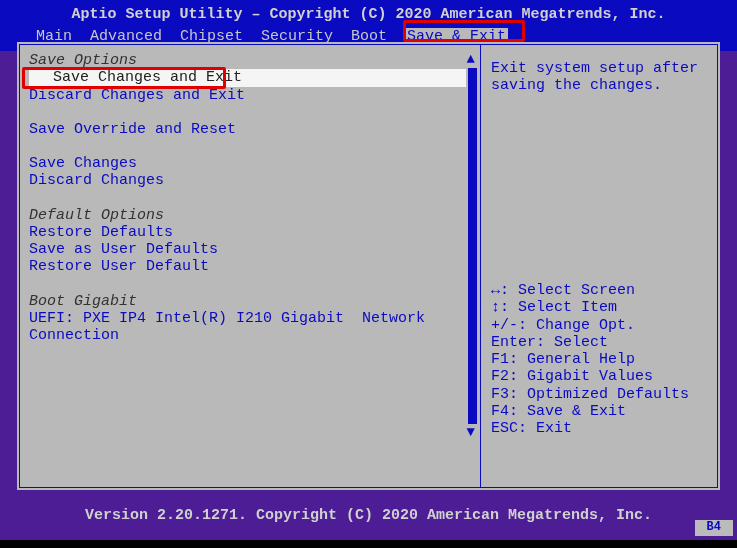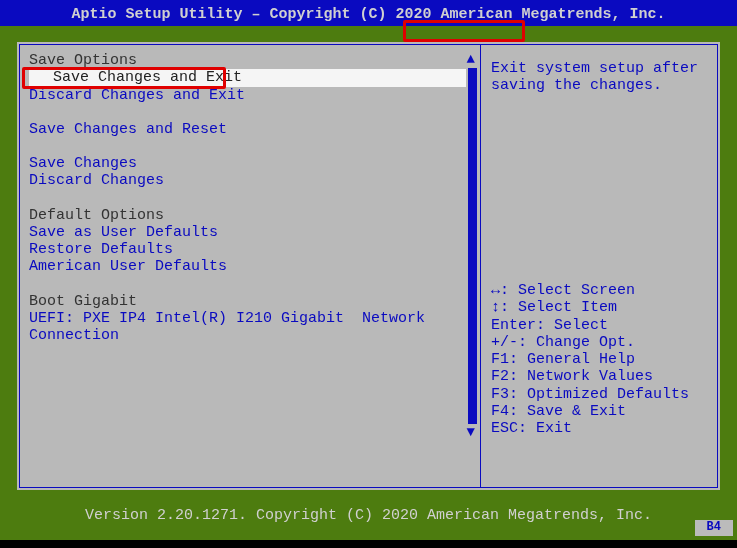"Aptio Setup Utility – Copyright" .screen { background: #4d7c0f -> #4c1d95 }
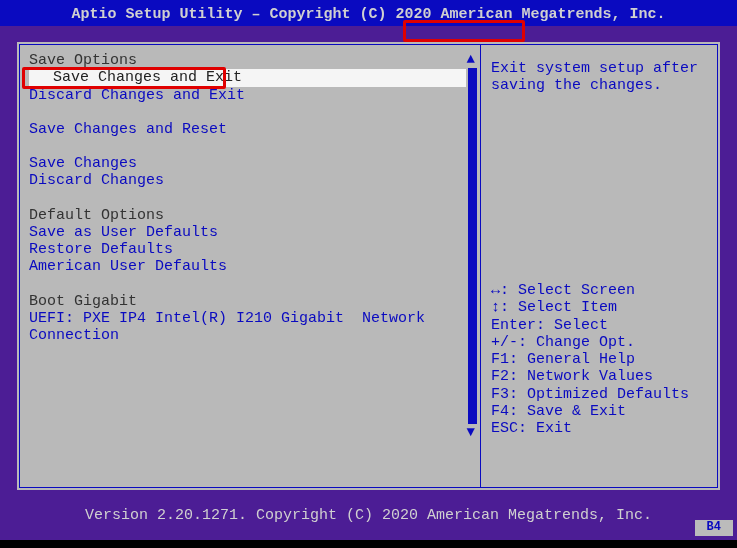"Main" div.menu-bar { html: none -> <div> <span>Main</span> <span>Advanced</span> <span>Chipset</span> <span>Security</span> <span>Boot</span> <span>Save &amp; Exit</span> </div> }
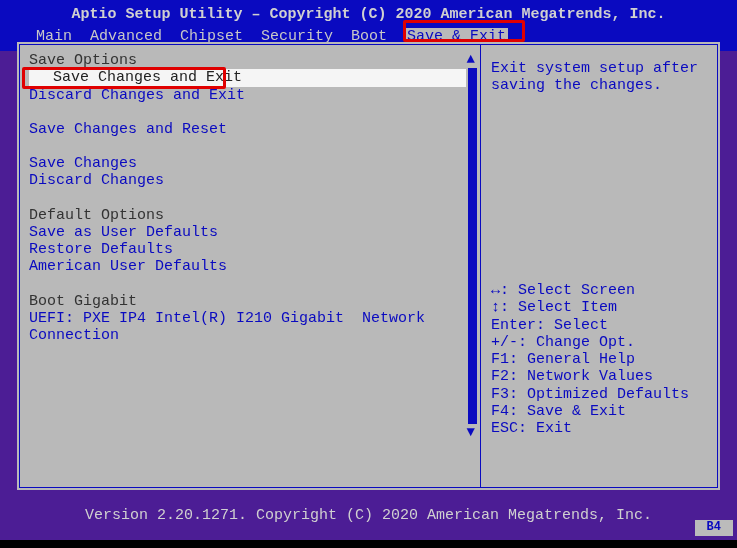"Save Options" .section-header { font-style: none -> italic }
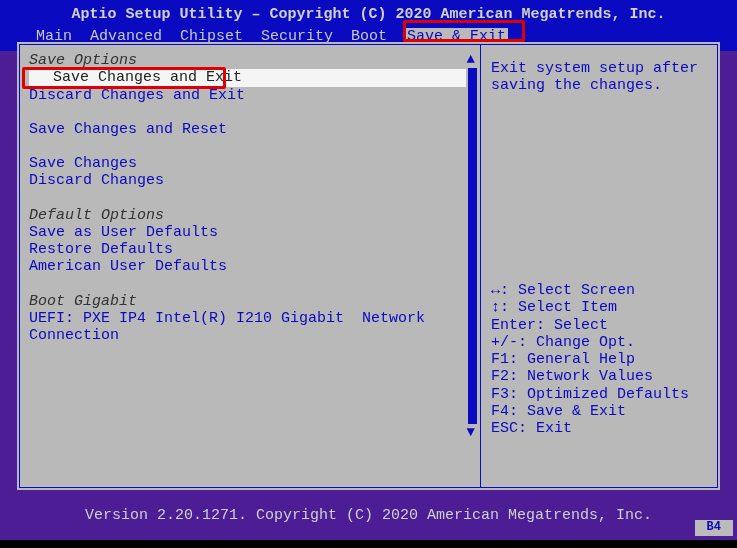"Save Changes and Reset" div.menu-item { text: Changes -> Override }
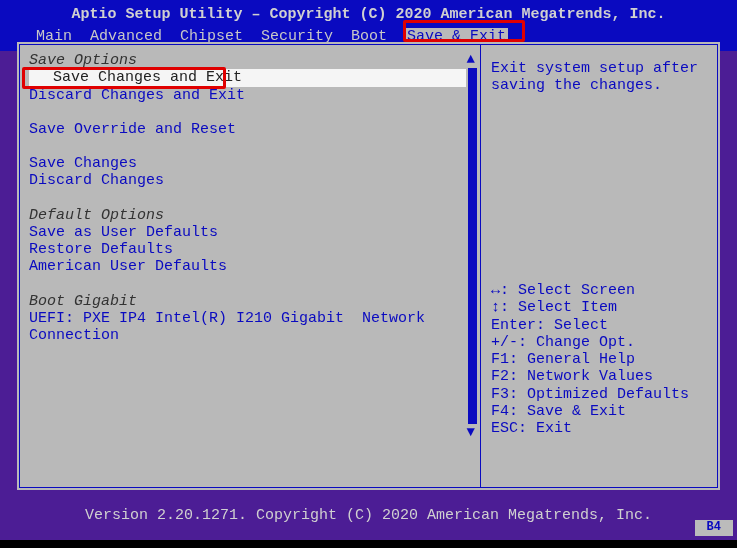"Save as User Defaults" div.menu-item { order: before "Restore Defaults" -> after "Restore Defaults" }
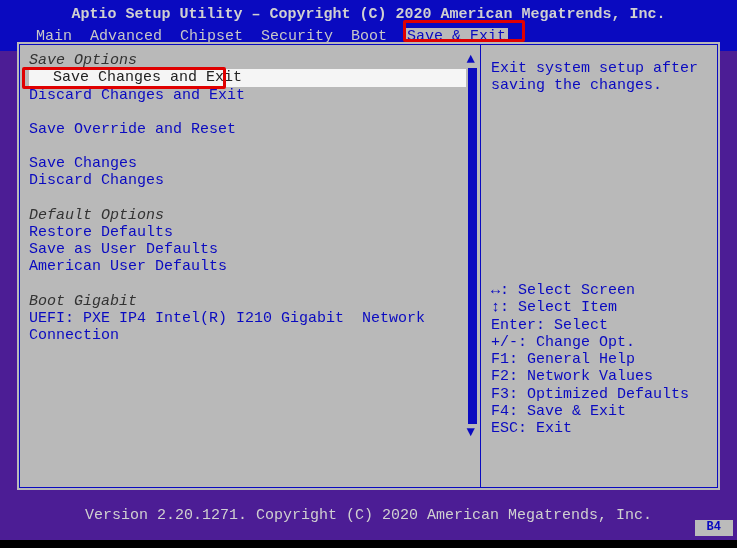"American User Defaults" div.menu-item { text: American User Defaults -> Restore User Default }
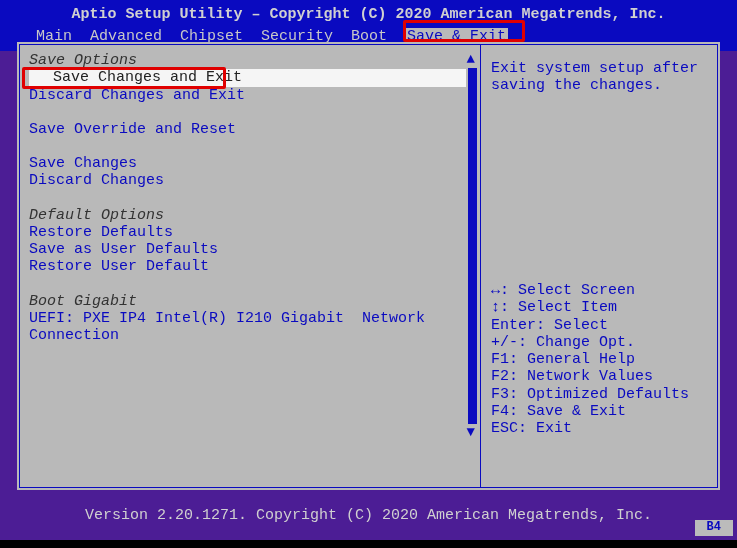"Enter: Select" div.keyhint { order: before "+/-: Change Opt." -> after "+/-: Change Opt." }
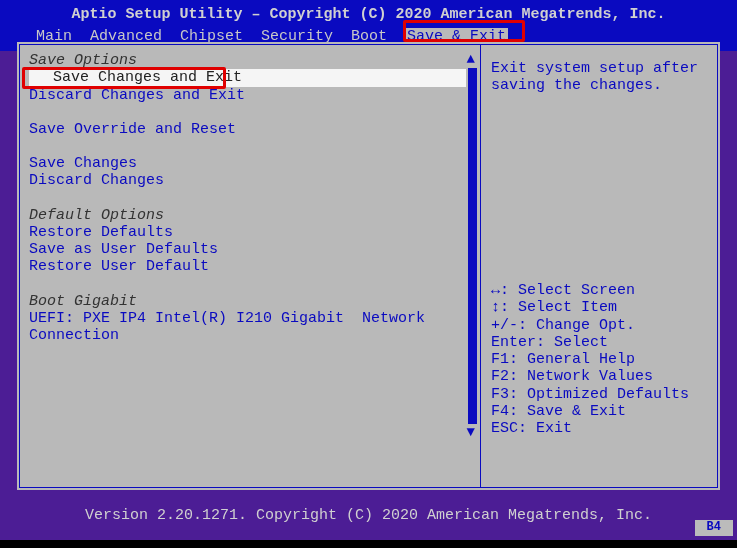"F2: Network Values" div.keyhint { text: Network -> Gigabit }
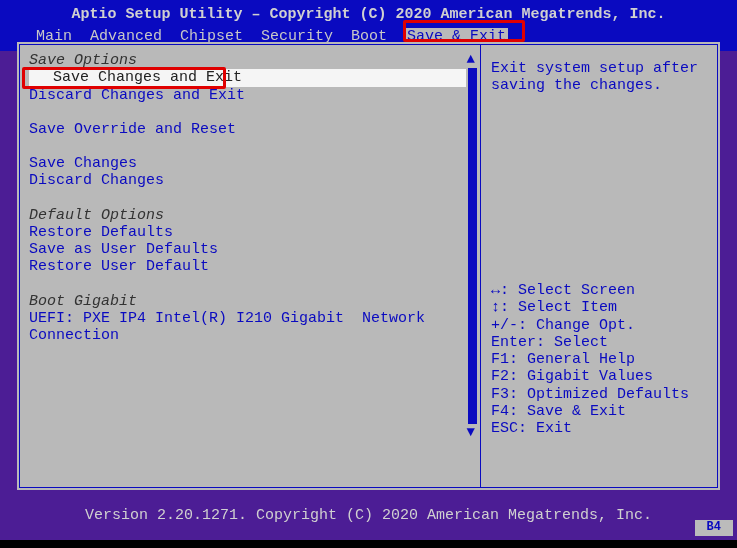"Version 2.20.1271. Copyright (C) 2020" .footer { font-weight: normal -> bold }
